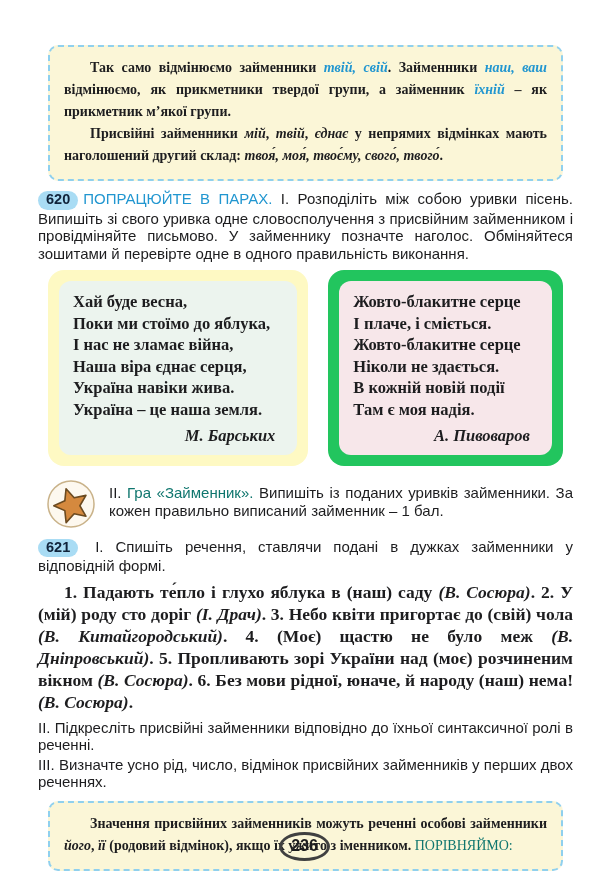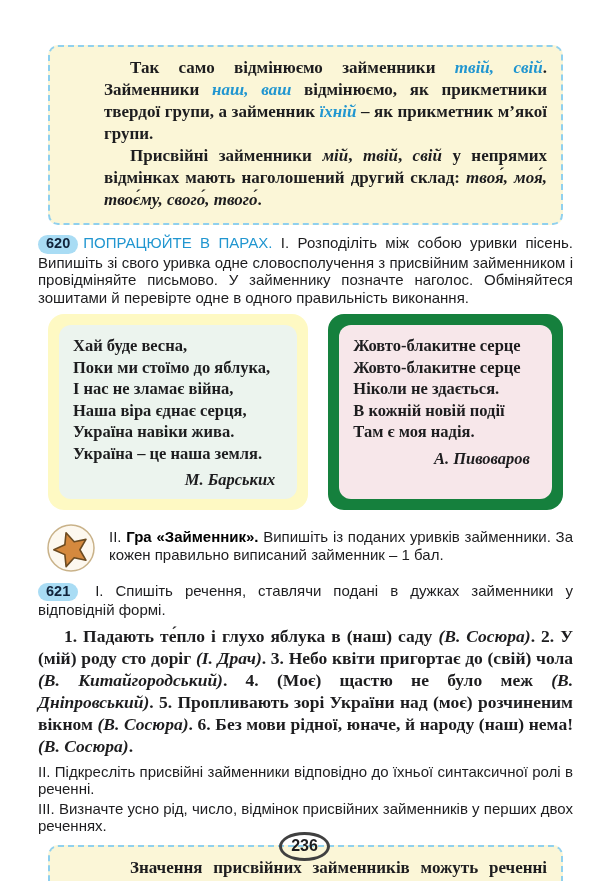"Так само відмінюємо займенники твій," .rule-box p { font-size: 17px -> 14px; margin-left: 40px -> none }
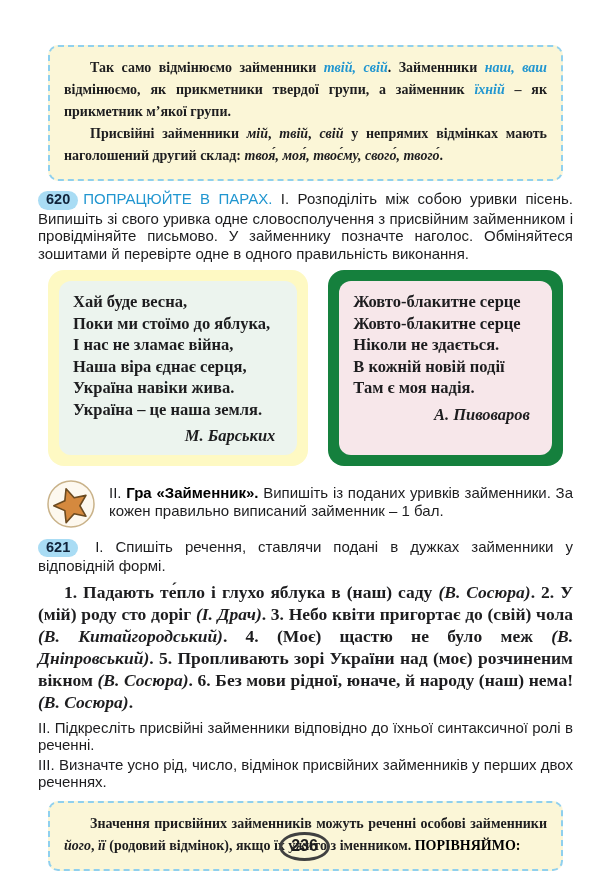"свій" span.it { text: свій -> єднає }
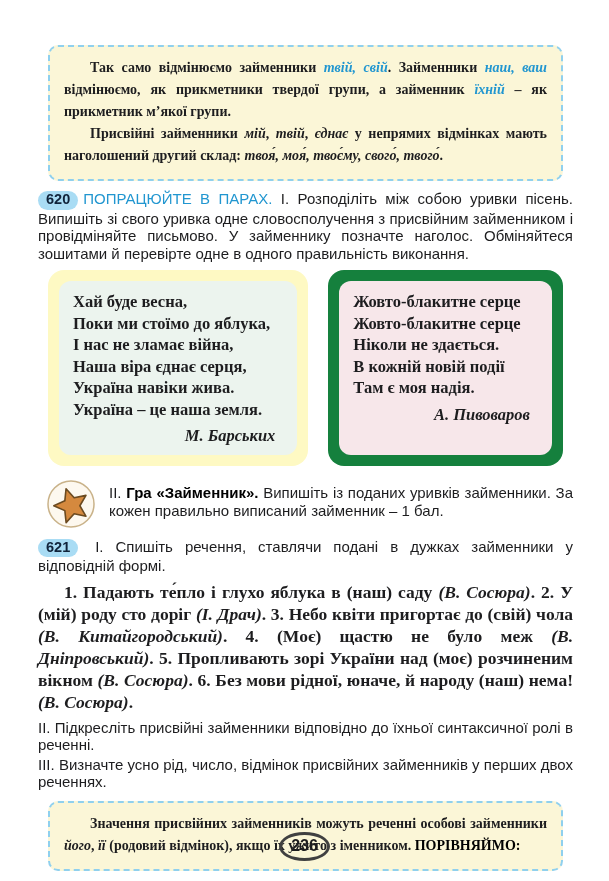"Жовто-блакитне серце" .song-box.pink { background: #15803d -> #22c55e }
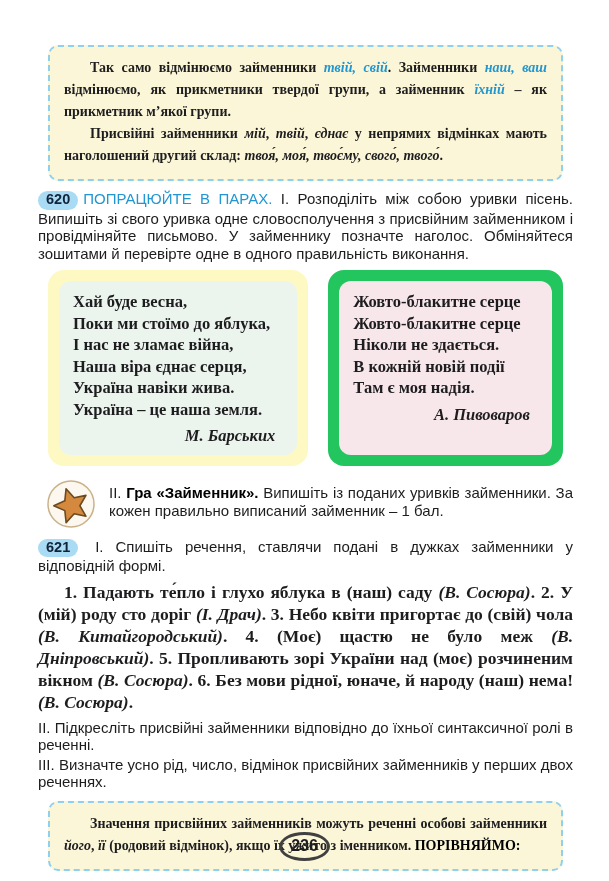"І плаче, і сміється." div.song-line { html: none -> <div>І плаче, і сміється.</div> }
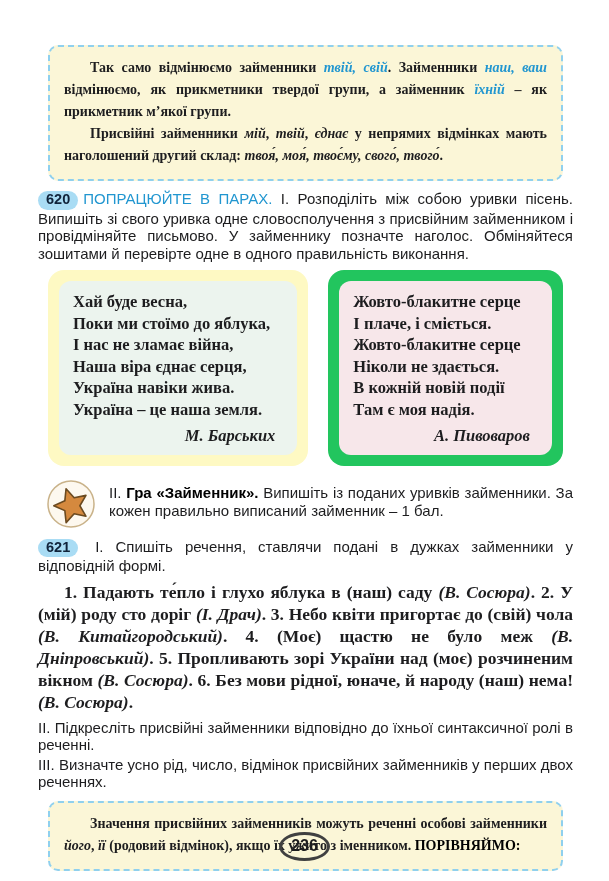"Гра «Займенник»." .blue-bold { color: #000000 -> #0f766e; font-weight: bold -> normal }
